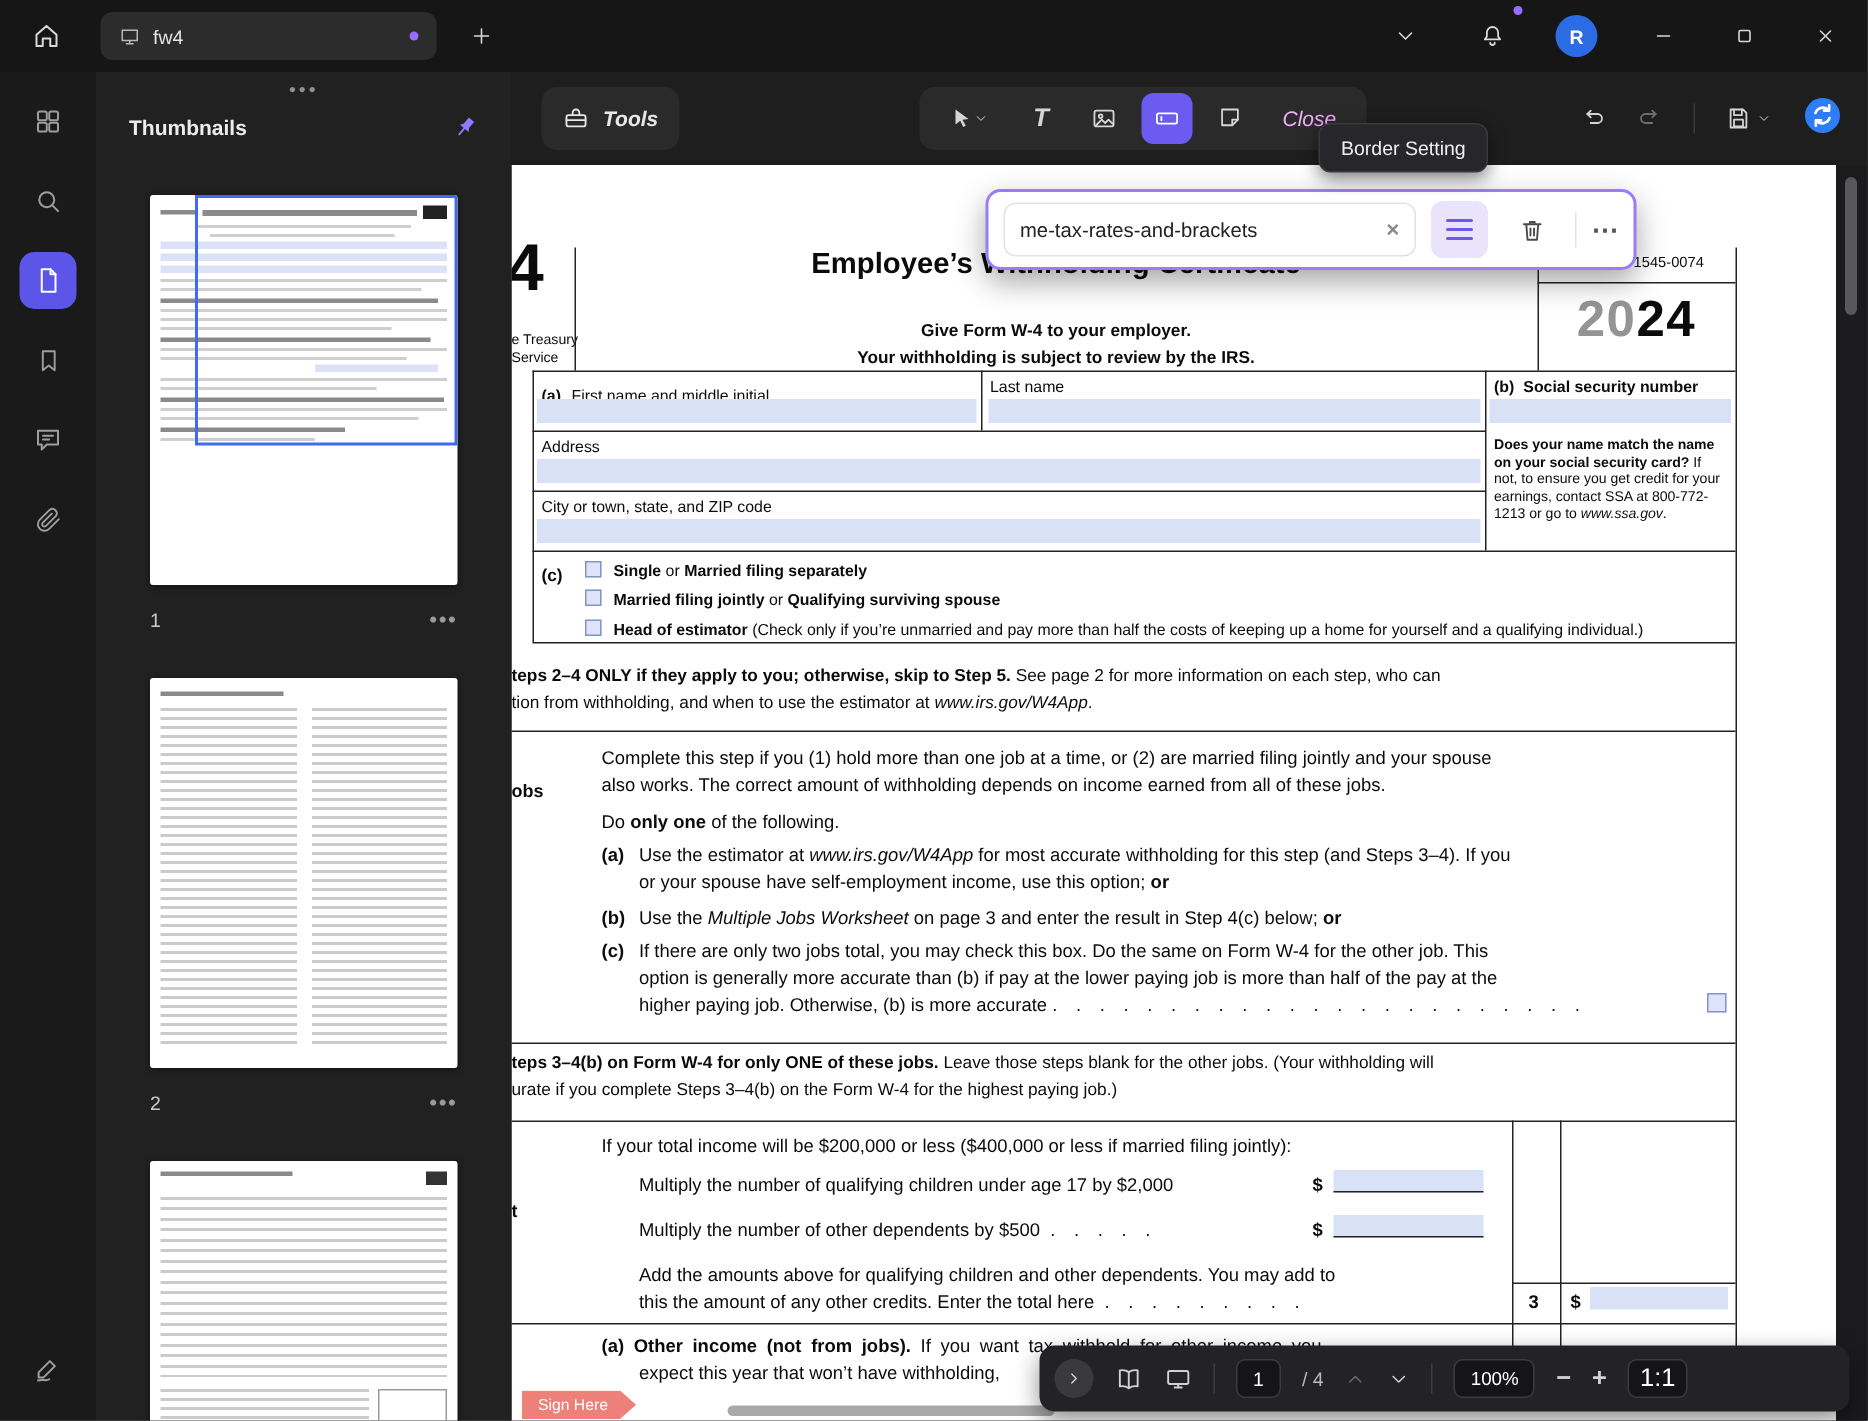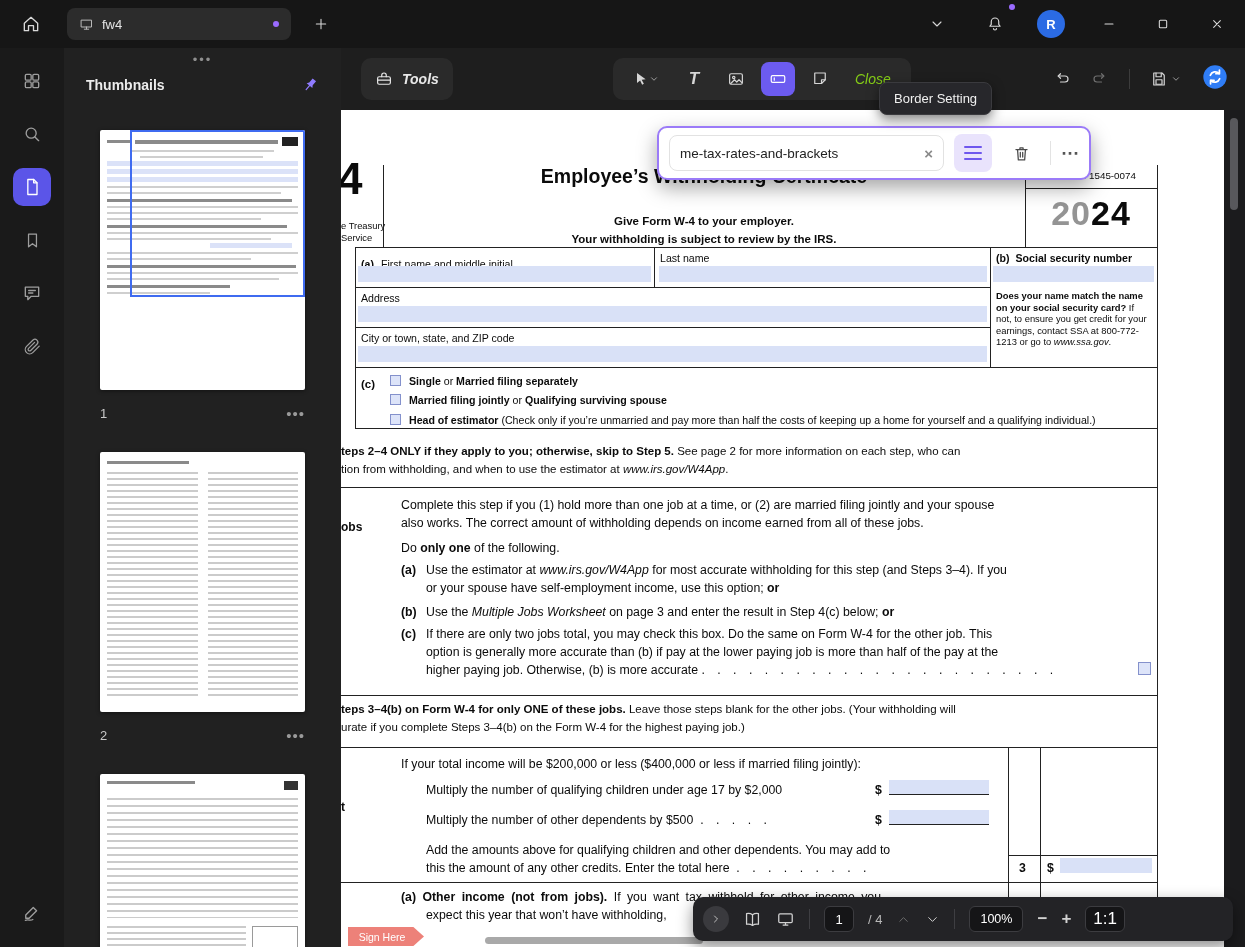"Close" .close-lbl { color: #84cc16 -> #f0abfc }
